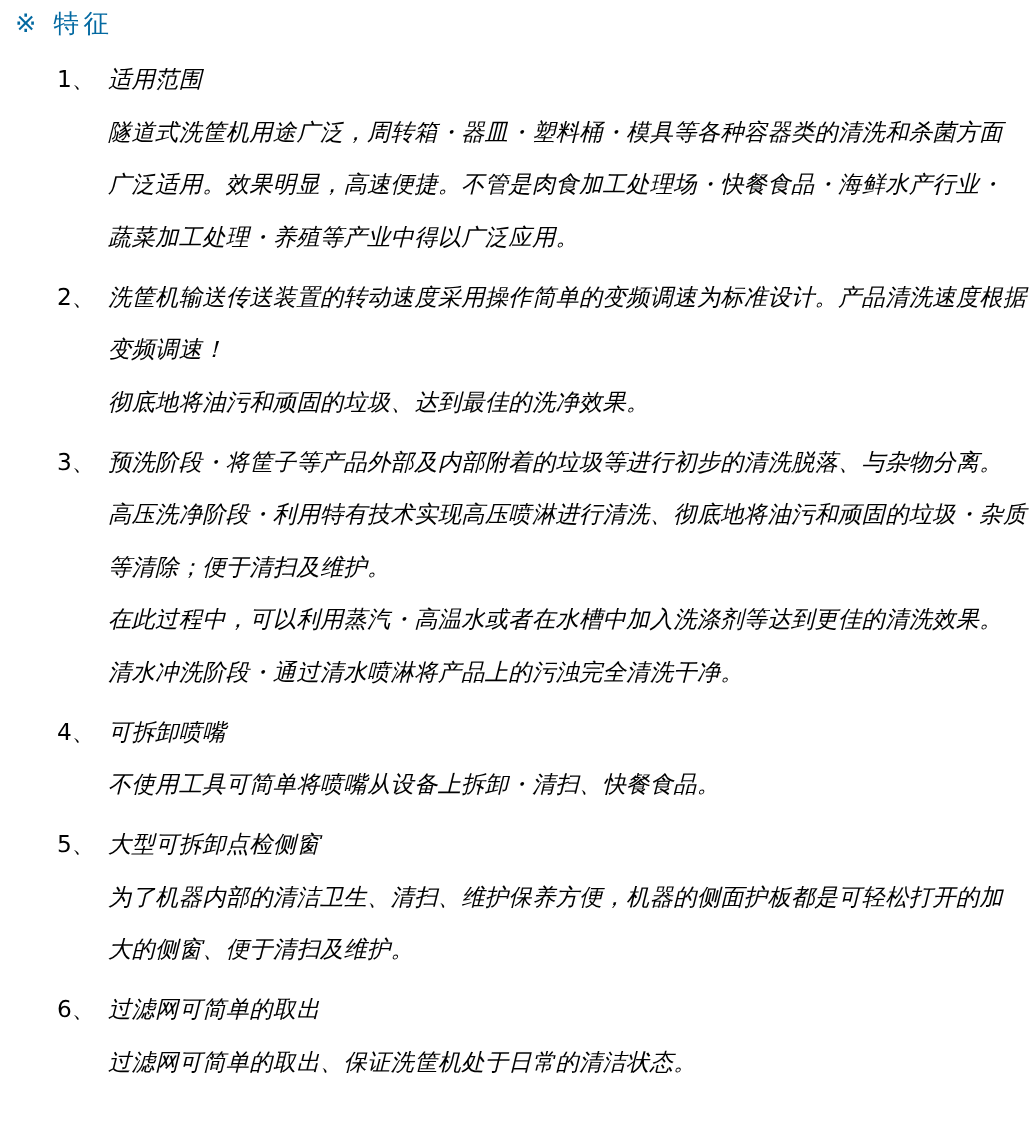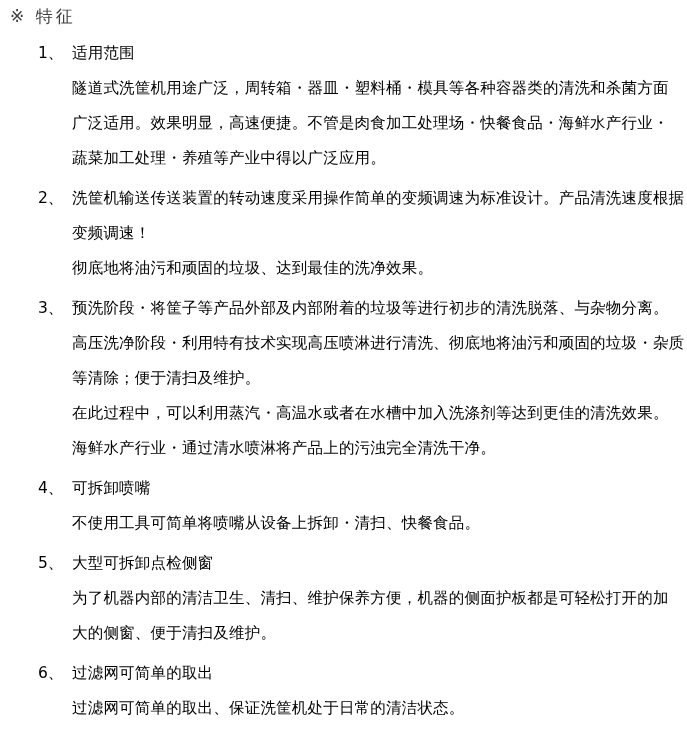"※ 特征" .doc-title { color: #404040 -> #0369a1 }
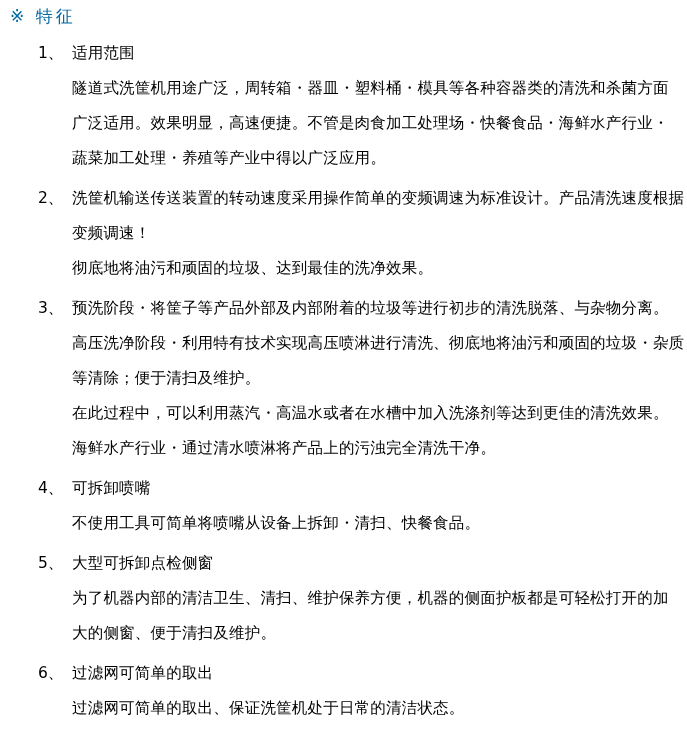"适用范围" .content { font-style: none -> italic }
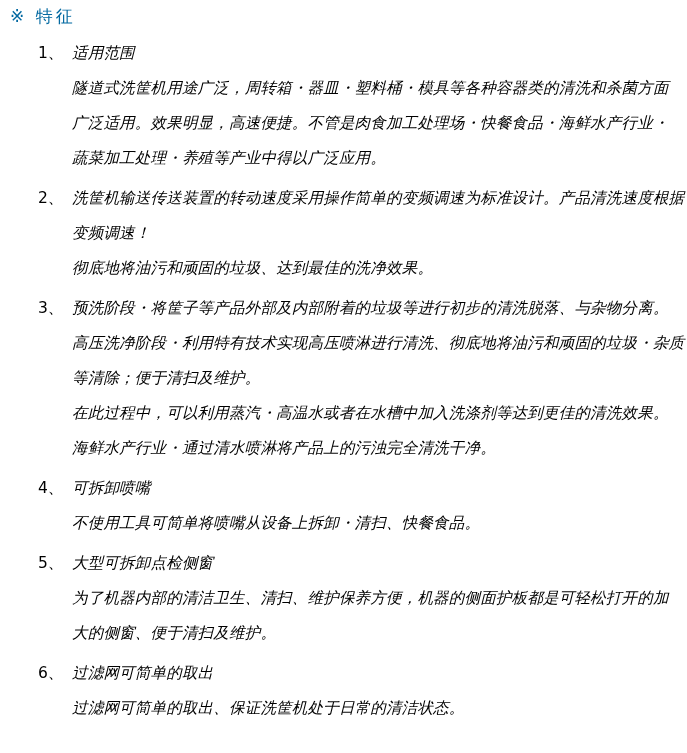"海鲜水产行业・通过清水喷淋将产品上的污浊完全清洗干净。" div.line { text: 海鲜水产行业 -> 清水冲洗阶段 }
